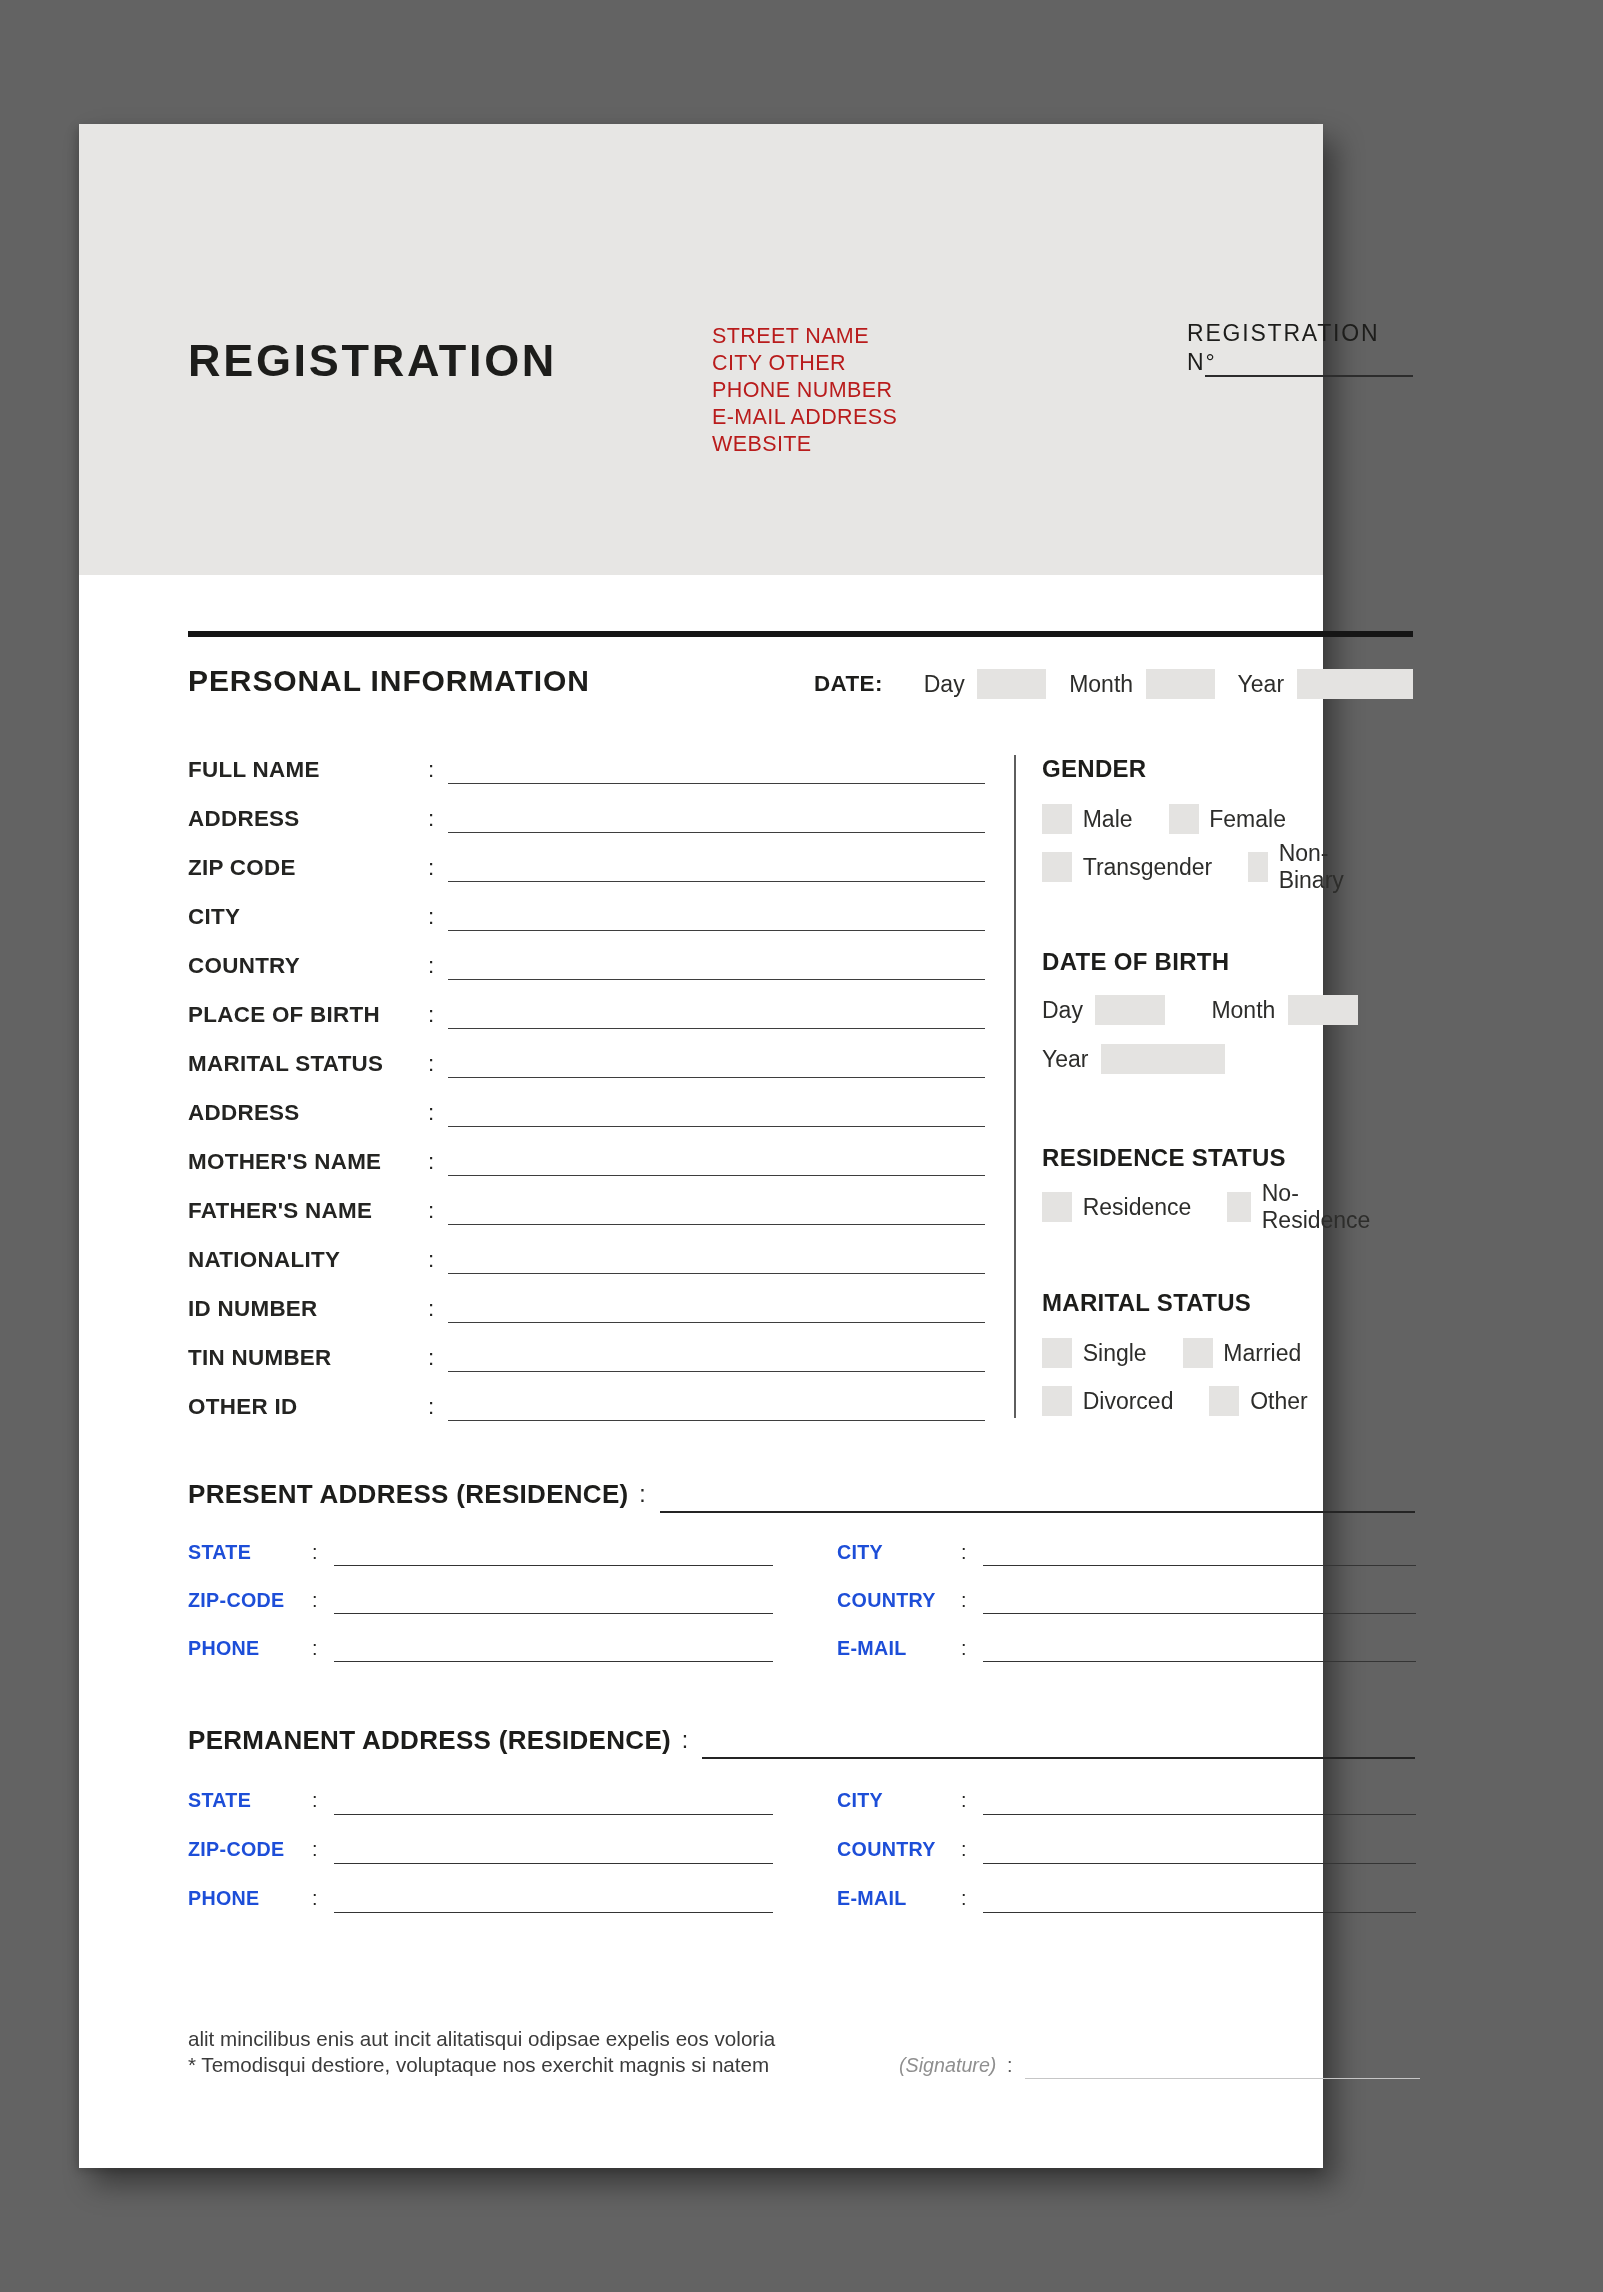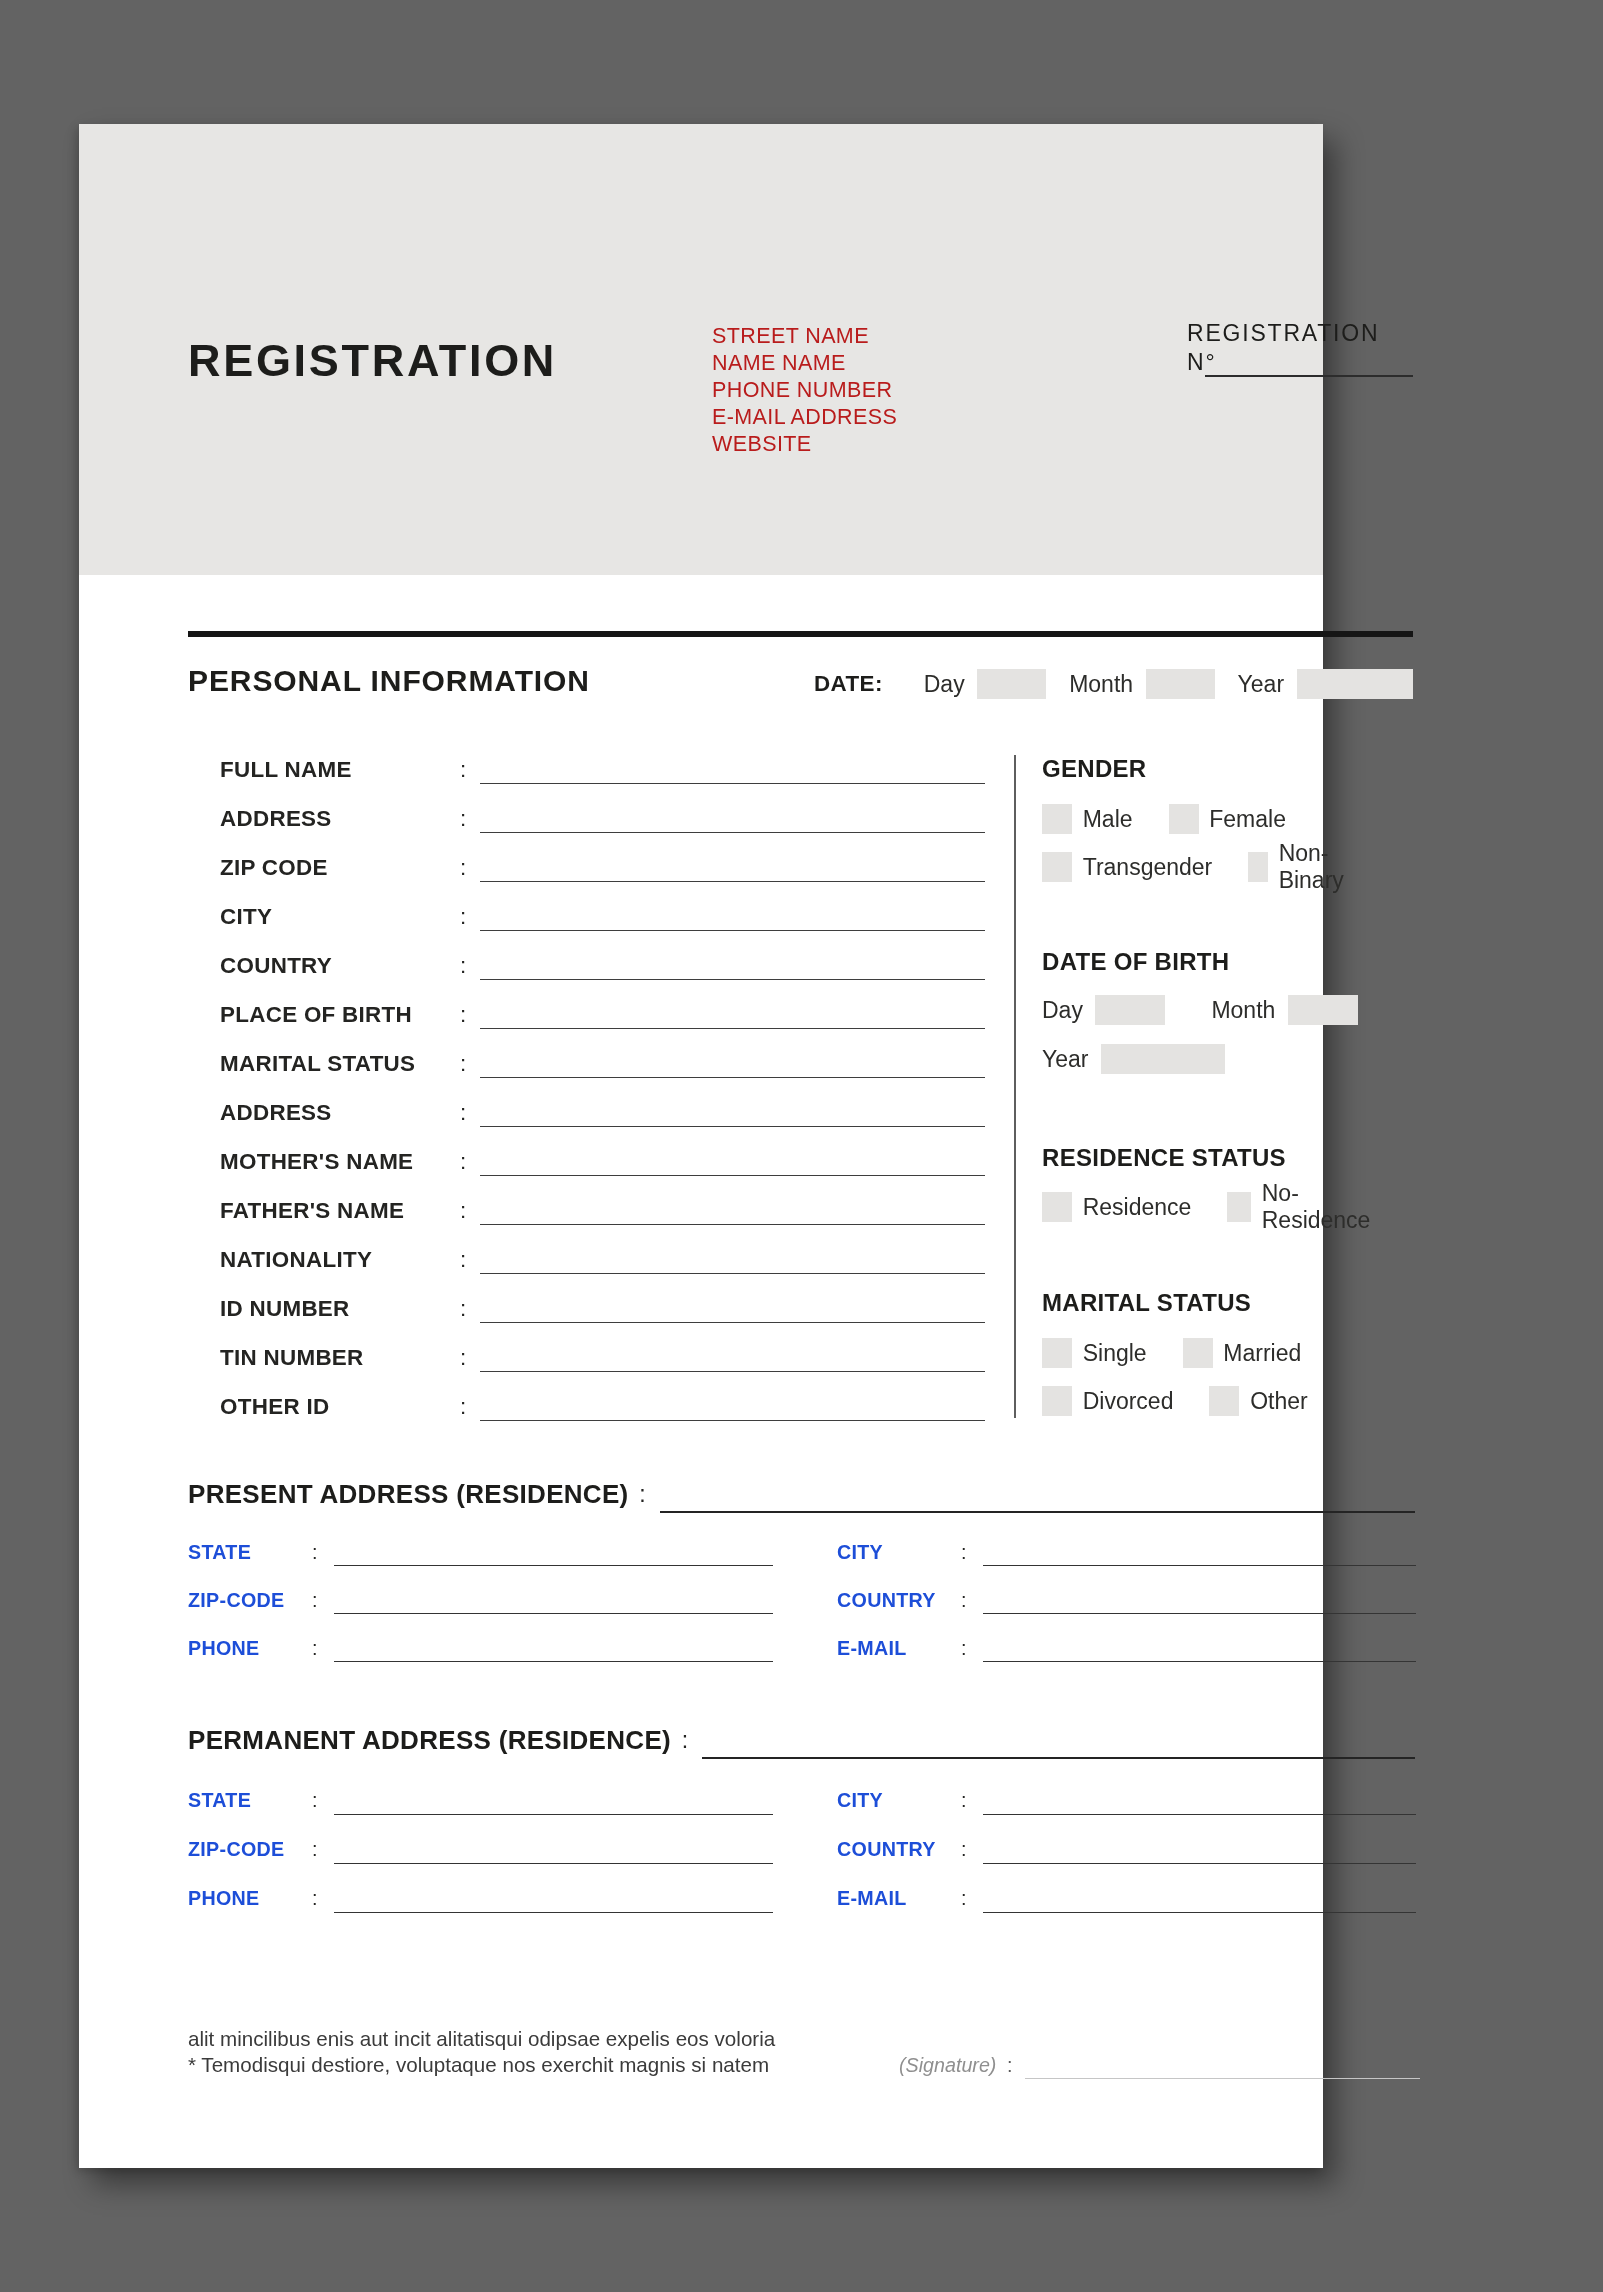"NAME NAME" div { text: NAME NAME -> CITY OTHER }
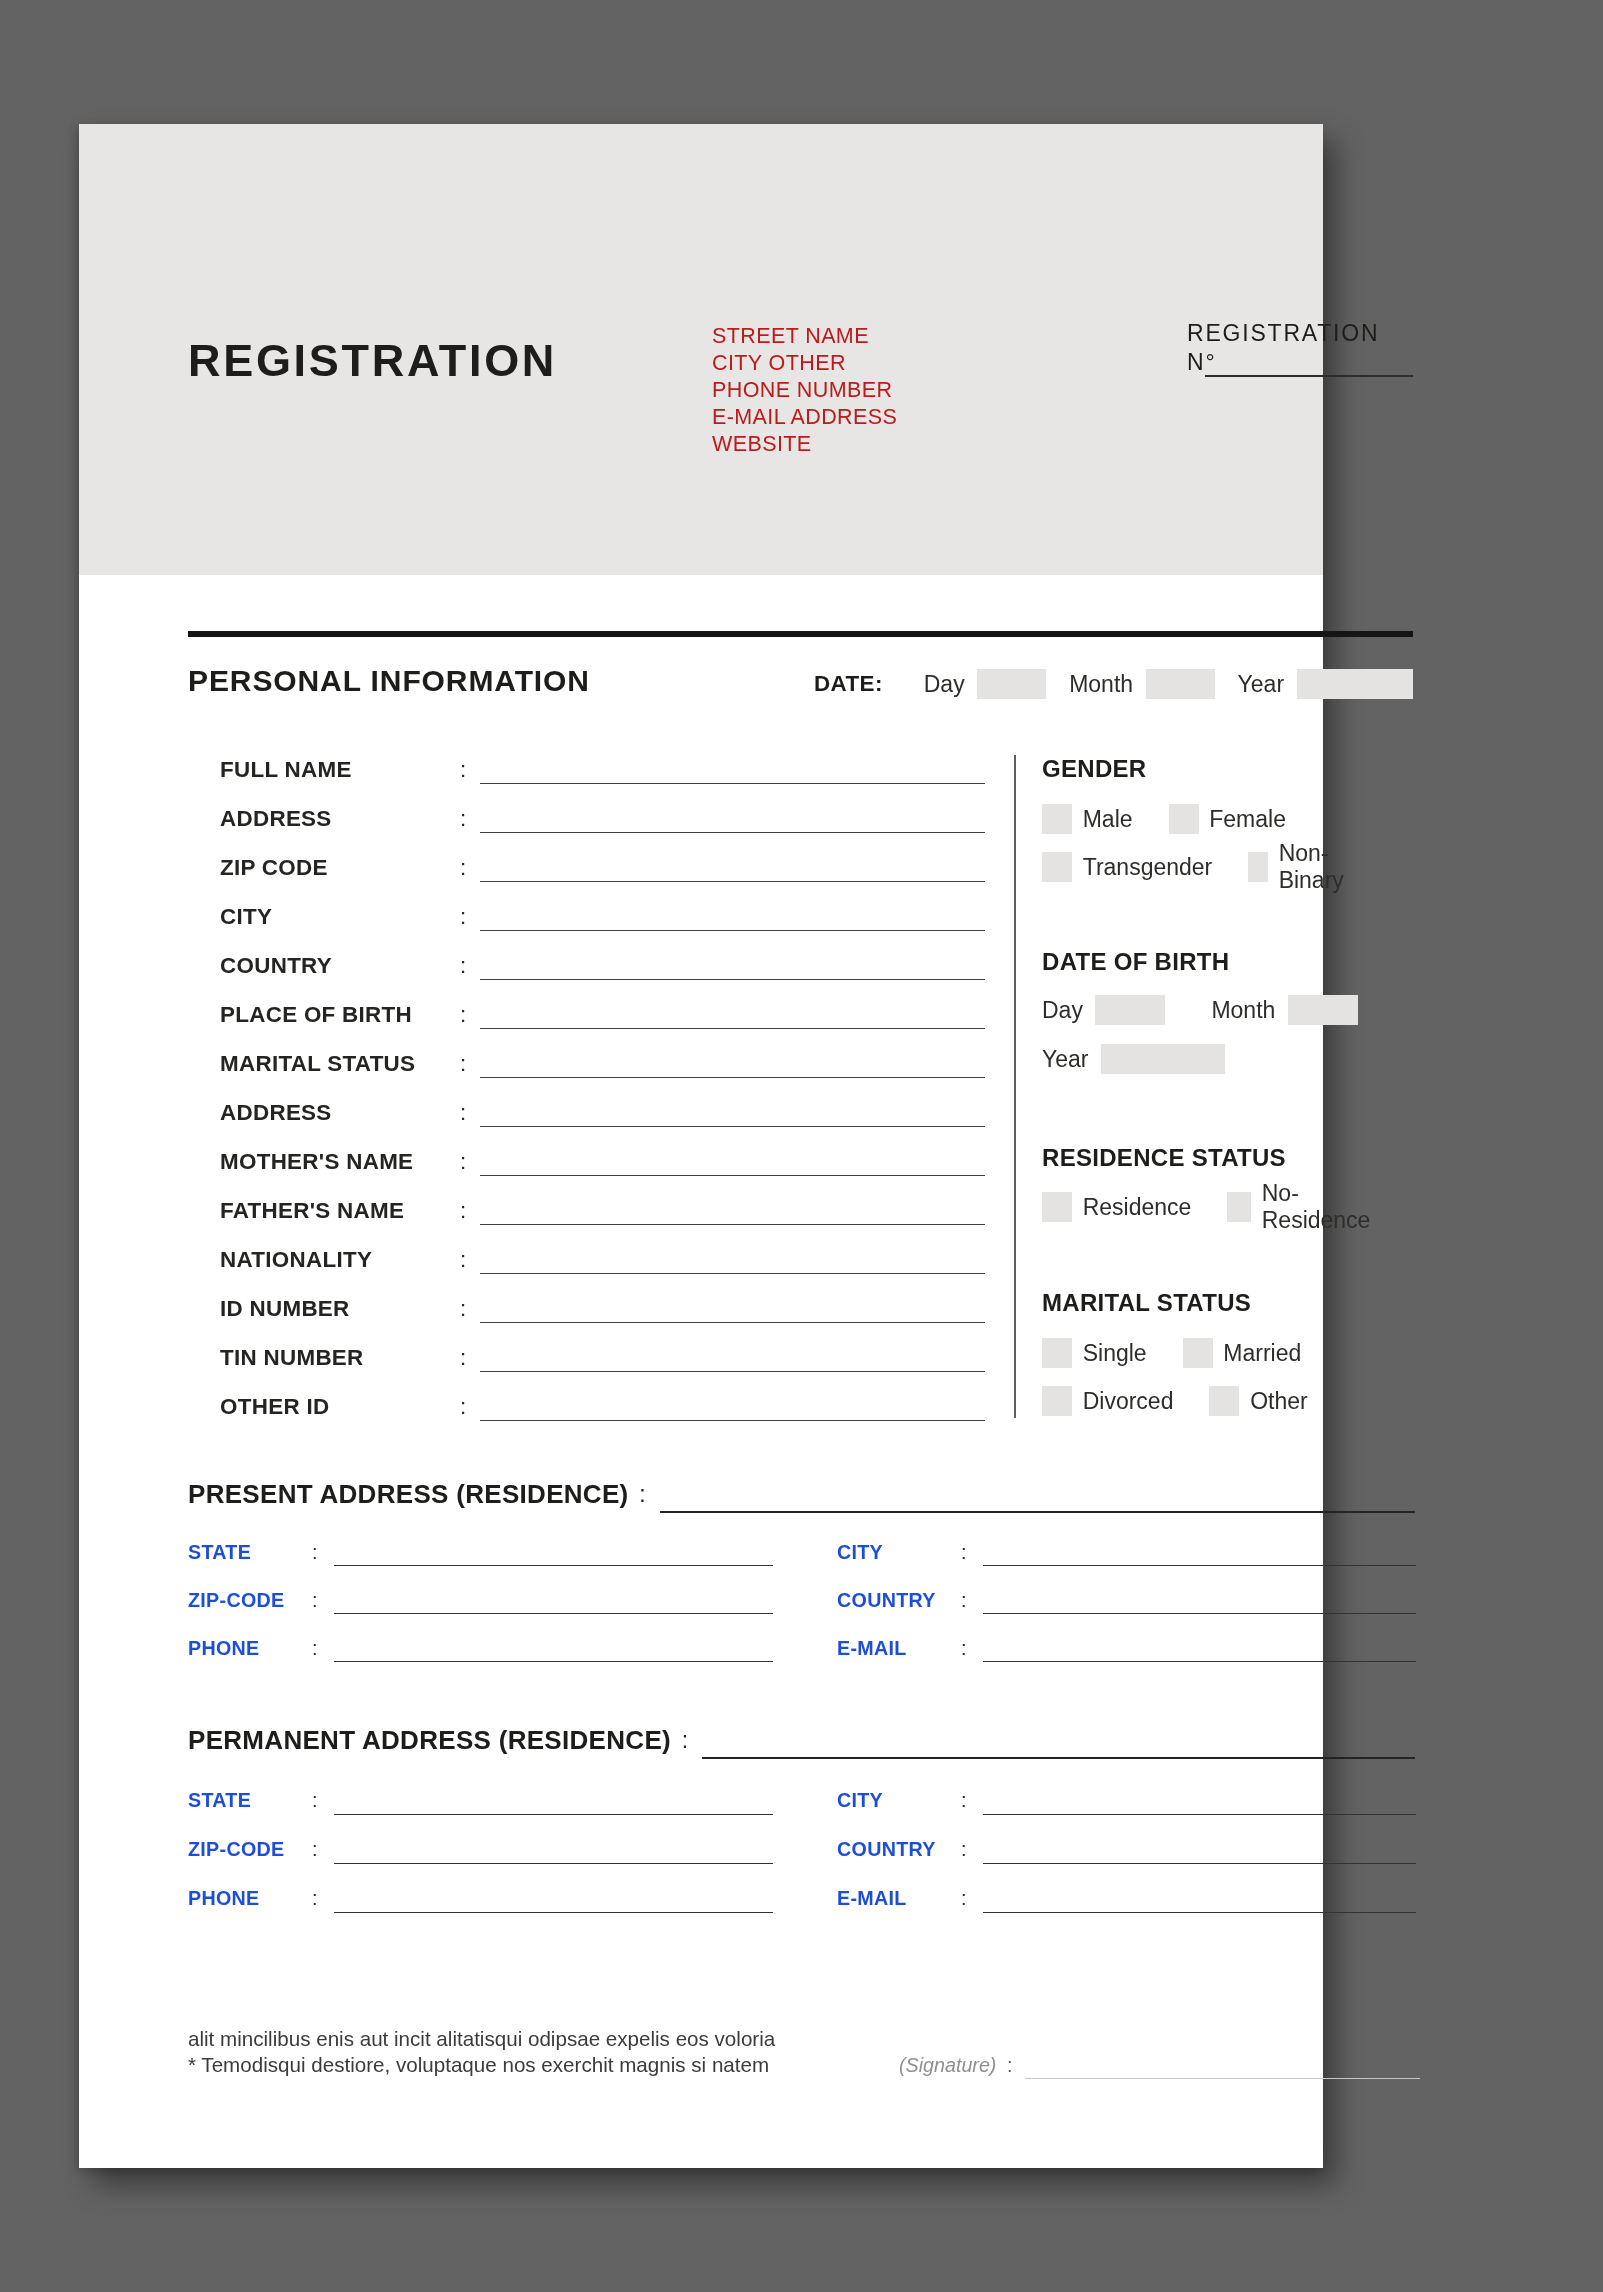"FULL NAME" .frow { margin-left: 32px -> none }
